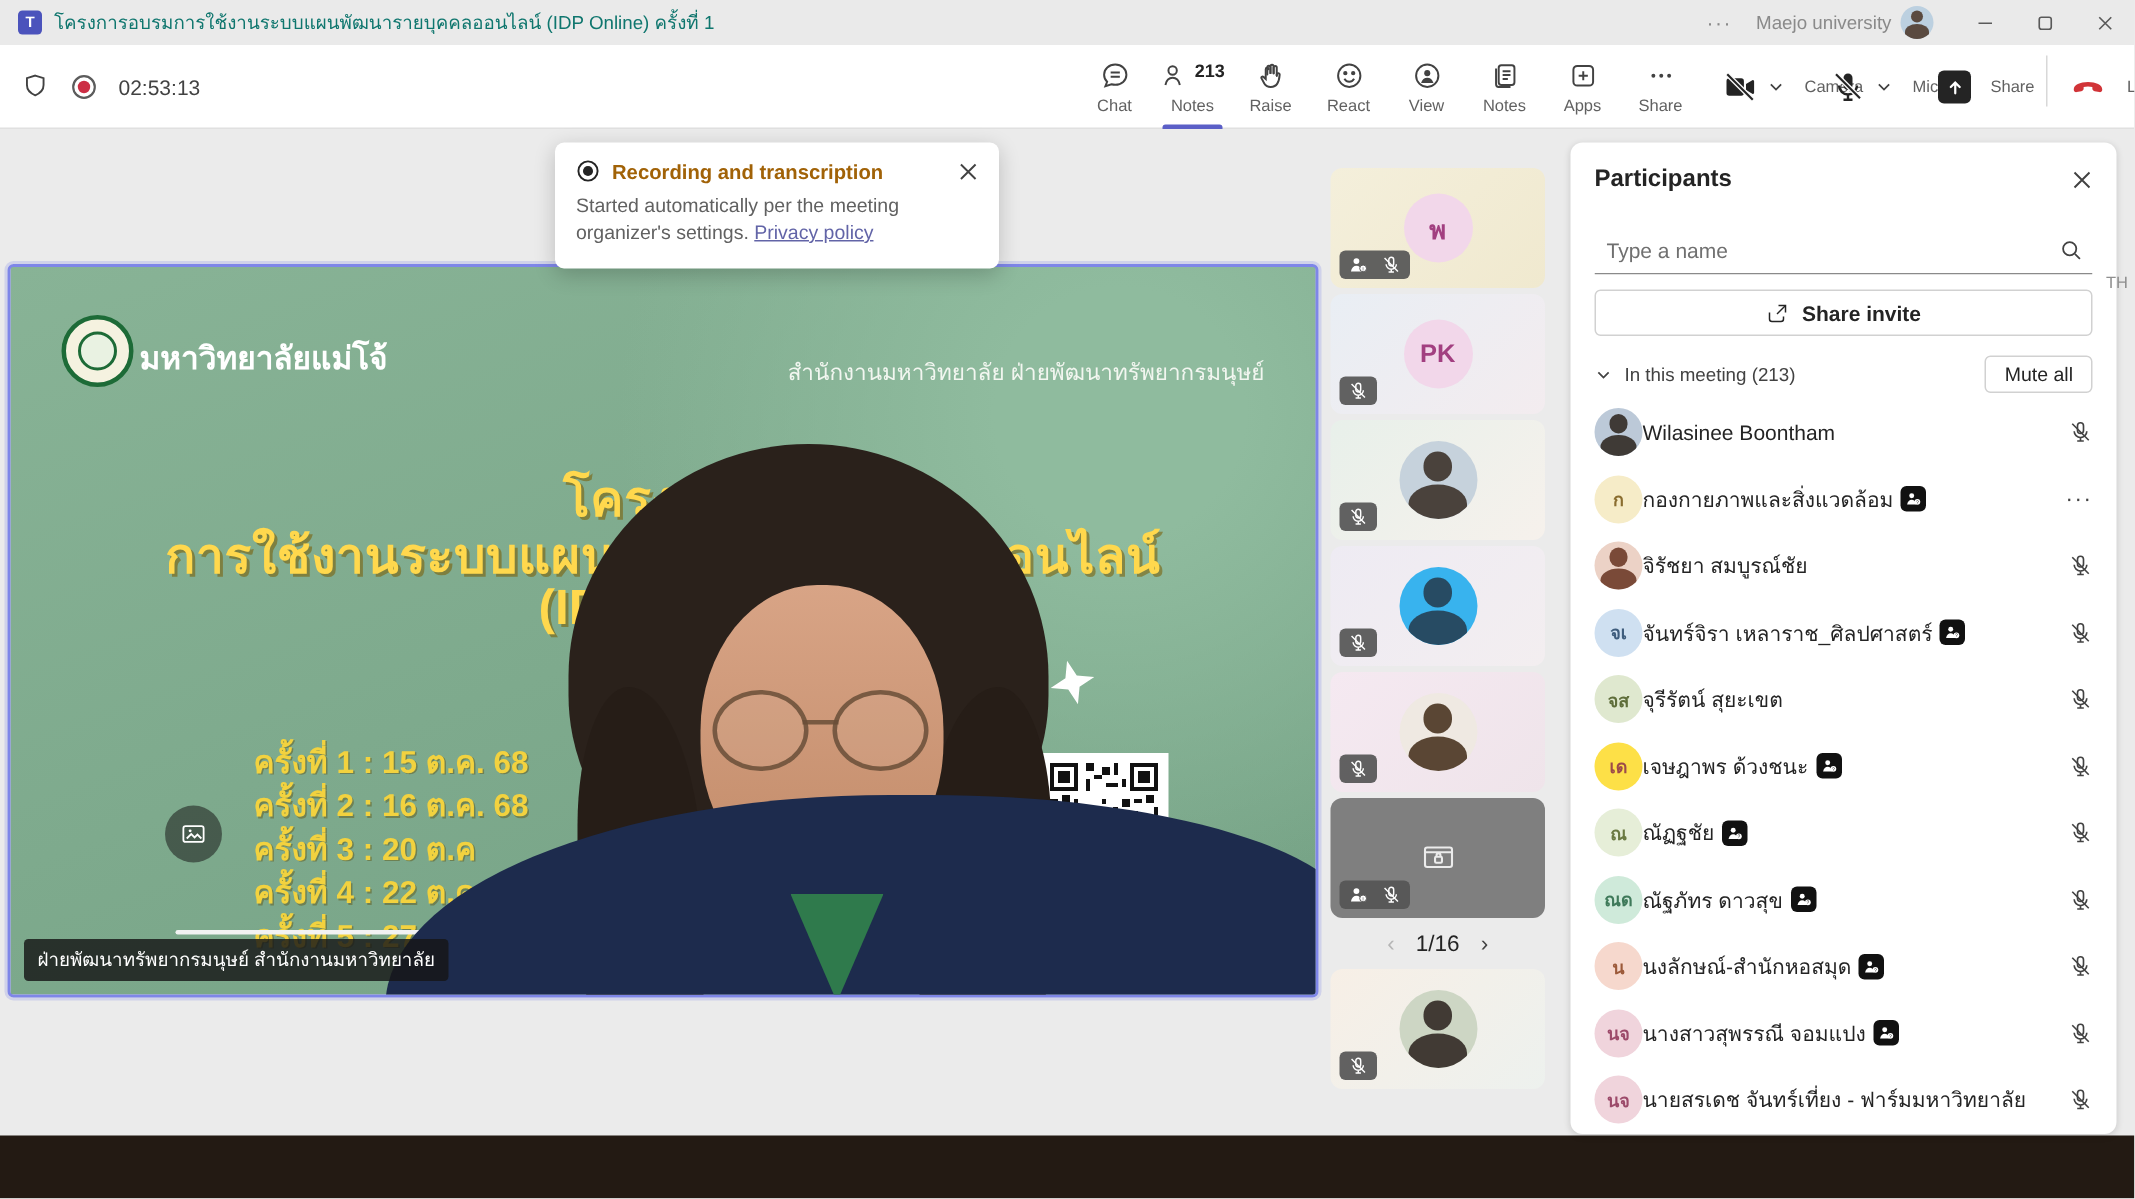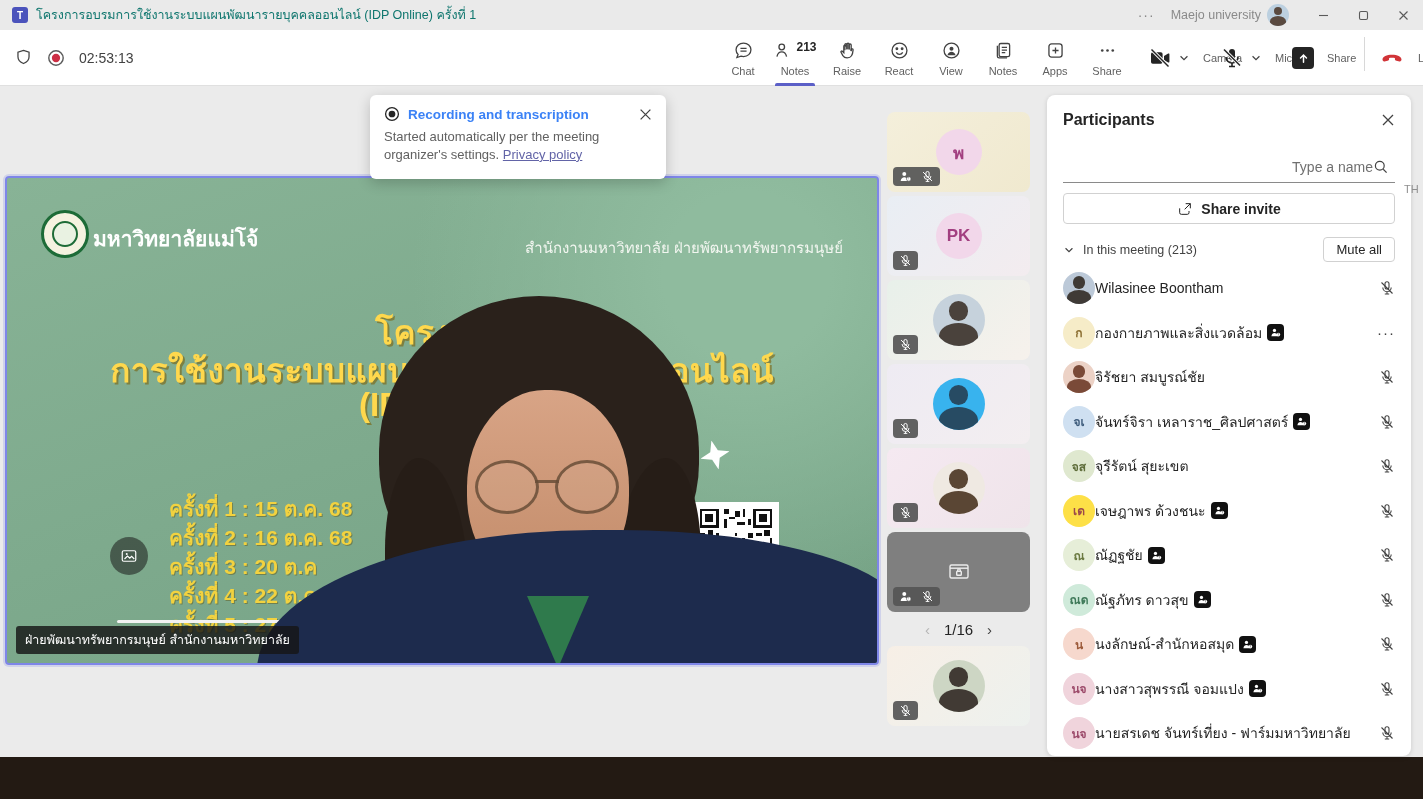"Recording and transcription" .toast-title { color: #3b82f6 -> #a16207 }
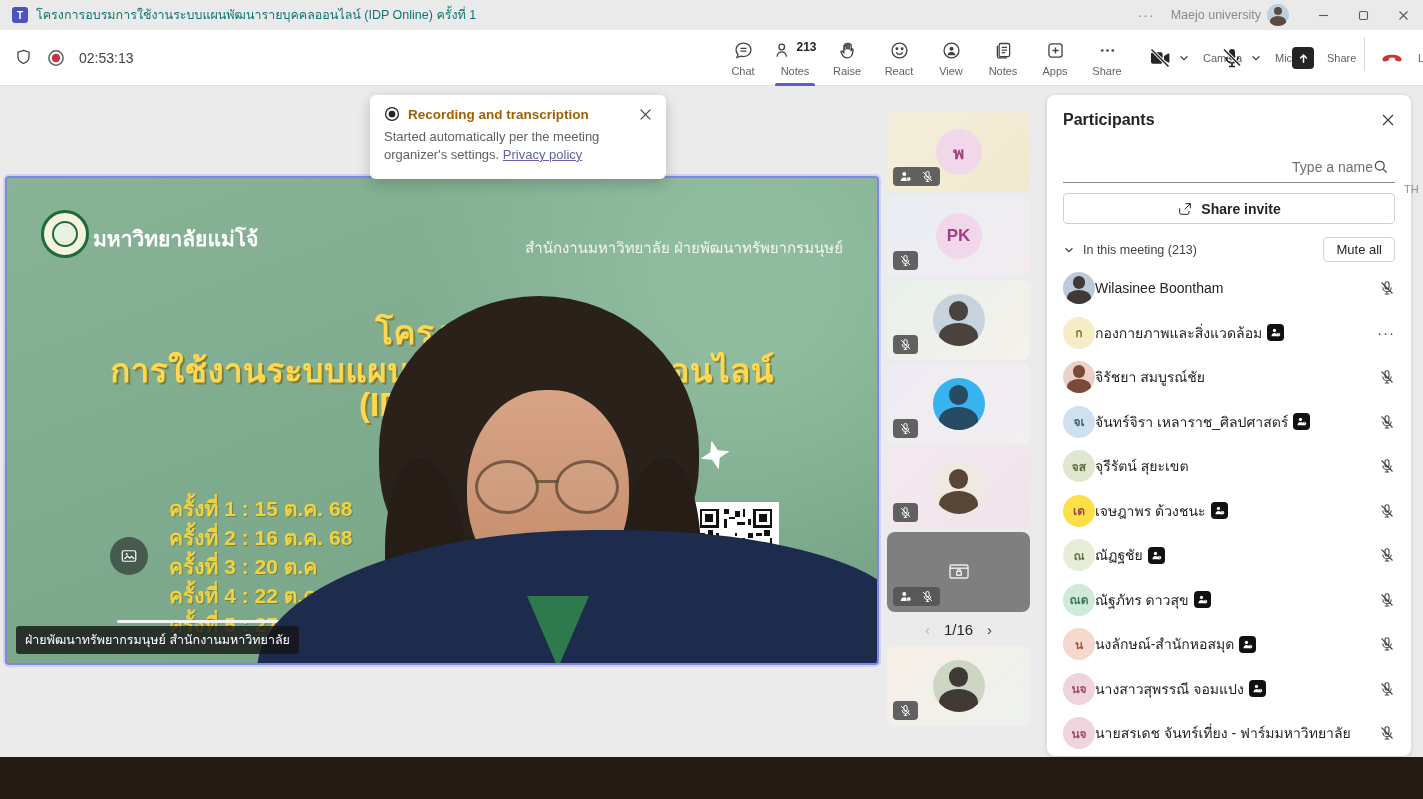"Type a name" .pn-search input { text-align: right -> none }
